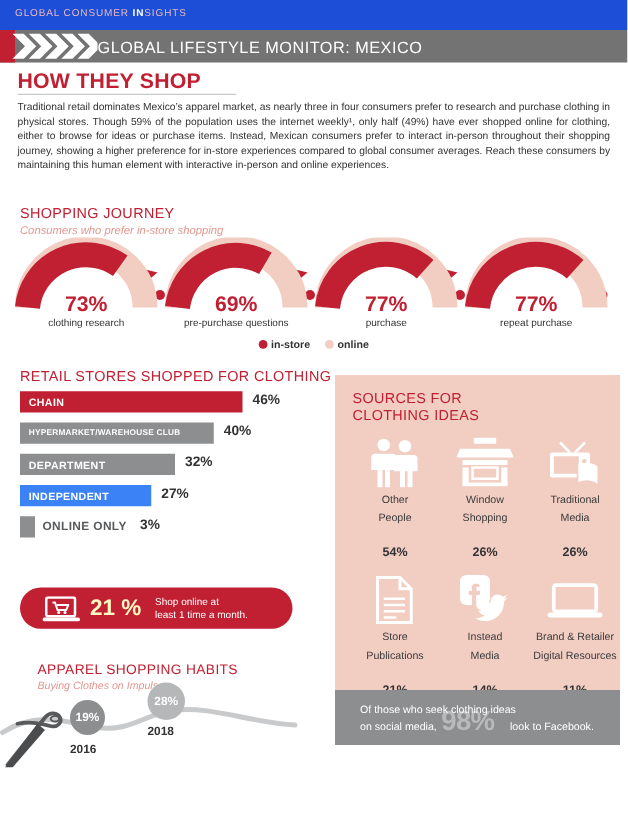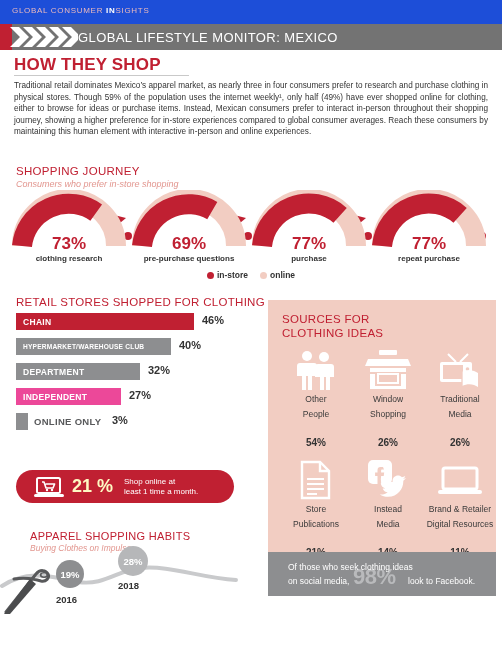"clothing research" .gauge-lbl { font-weight: 700 -> 400 }
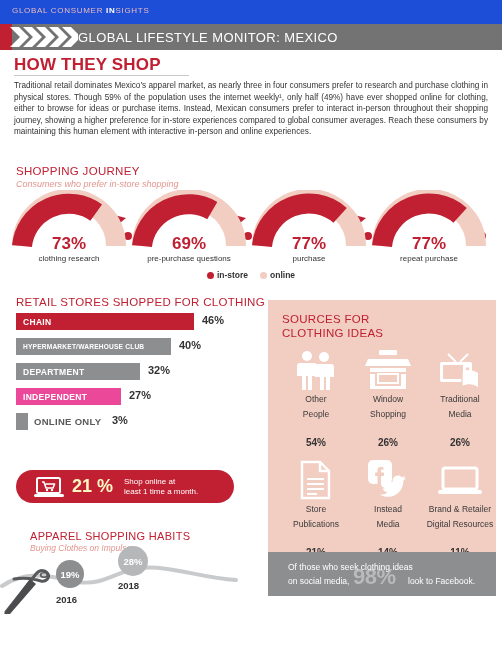"INDEPENDENT" div.bar { background: #ec4899 -> #3b82f6 }
